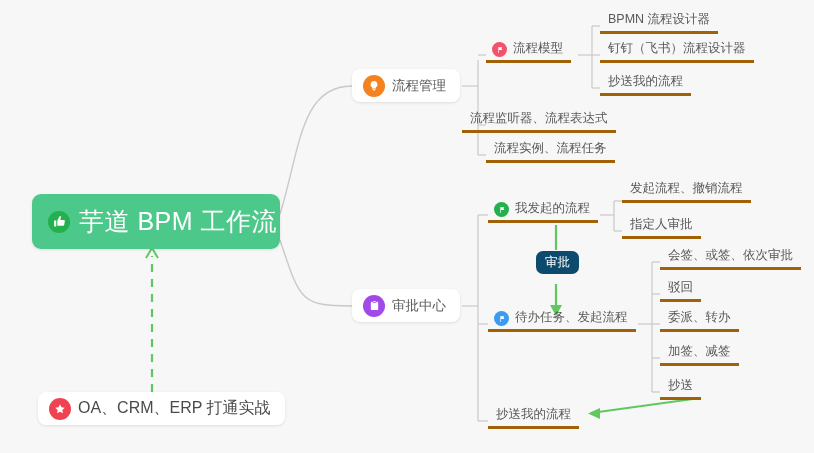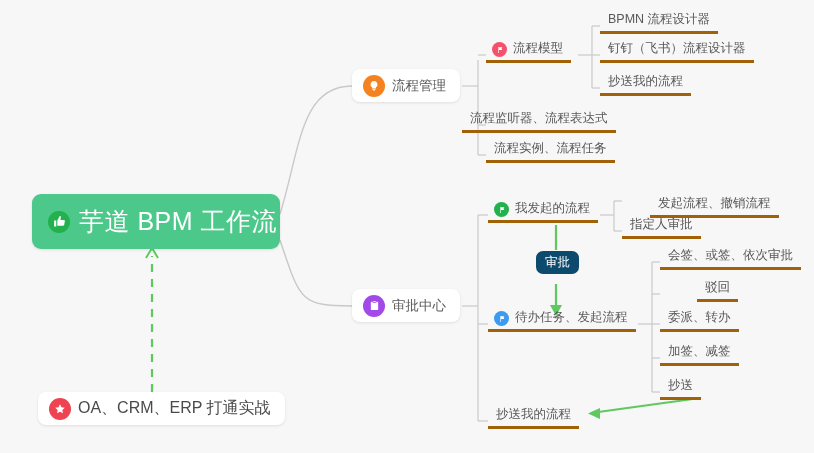"发起流程、撤销流程" div.node { margin-left: 28px -> none; top: 191px -> 176px }
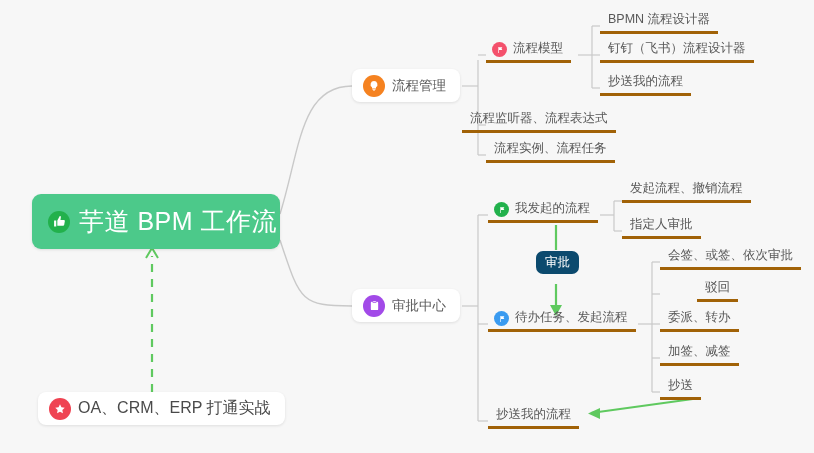"驳回" div.node { margin-left: 37px -> none }
